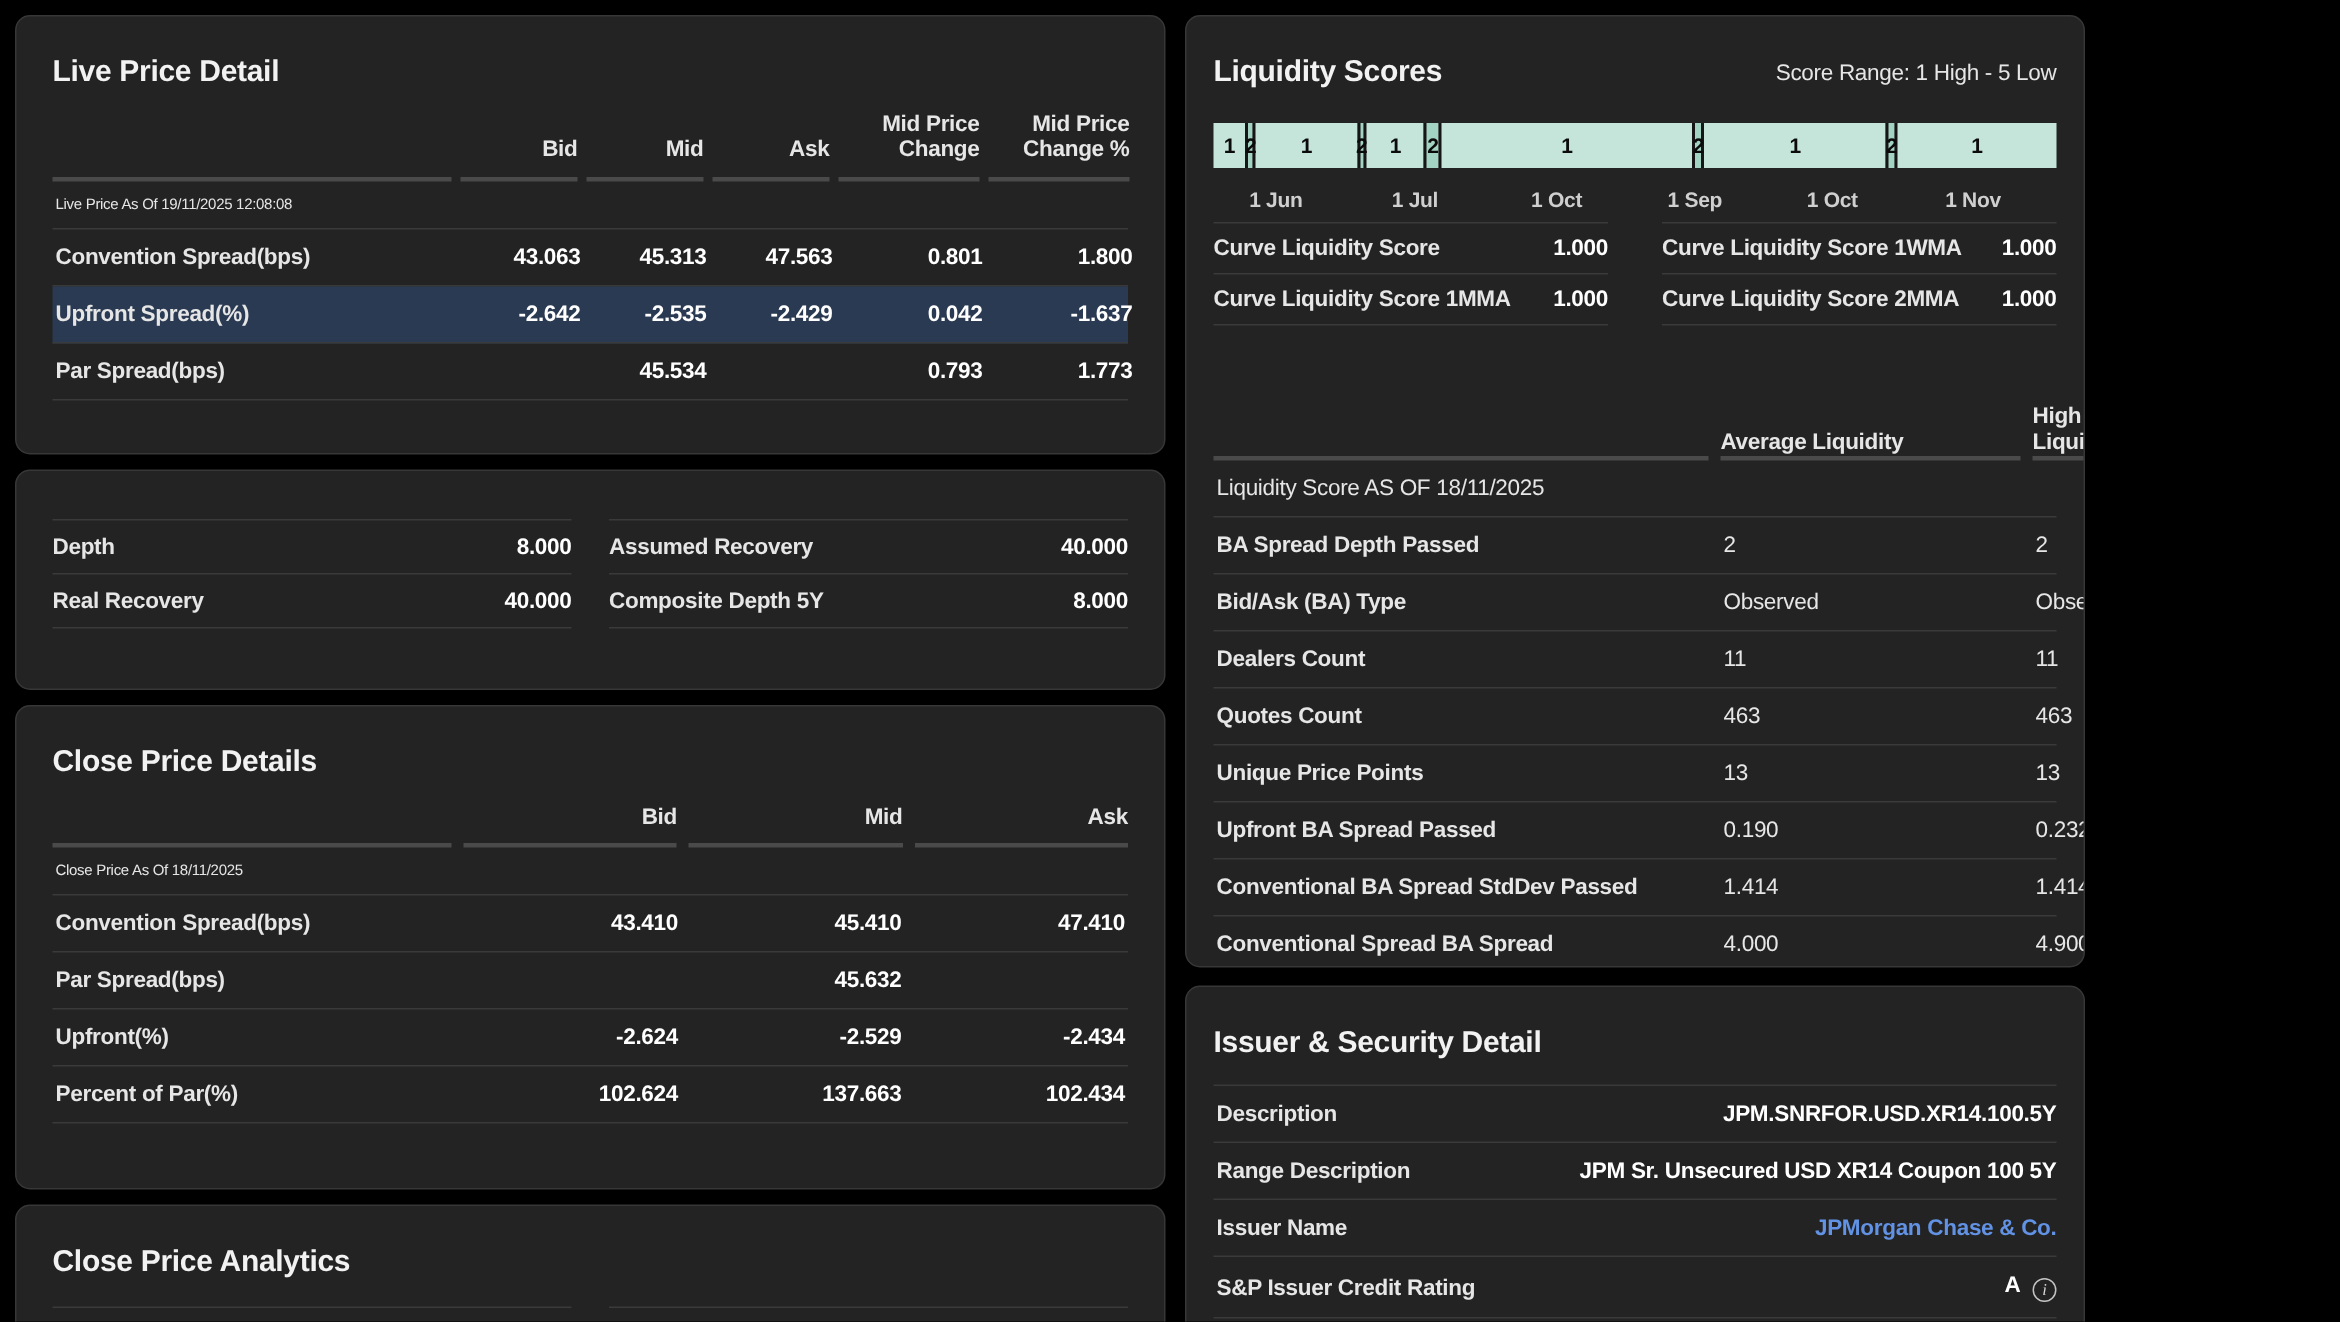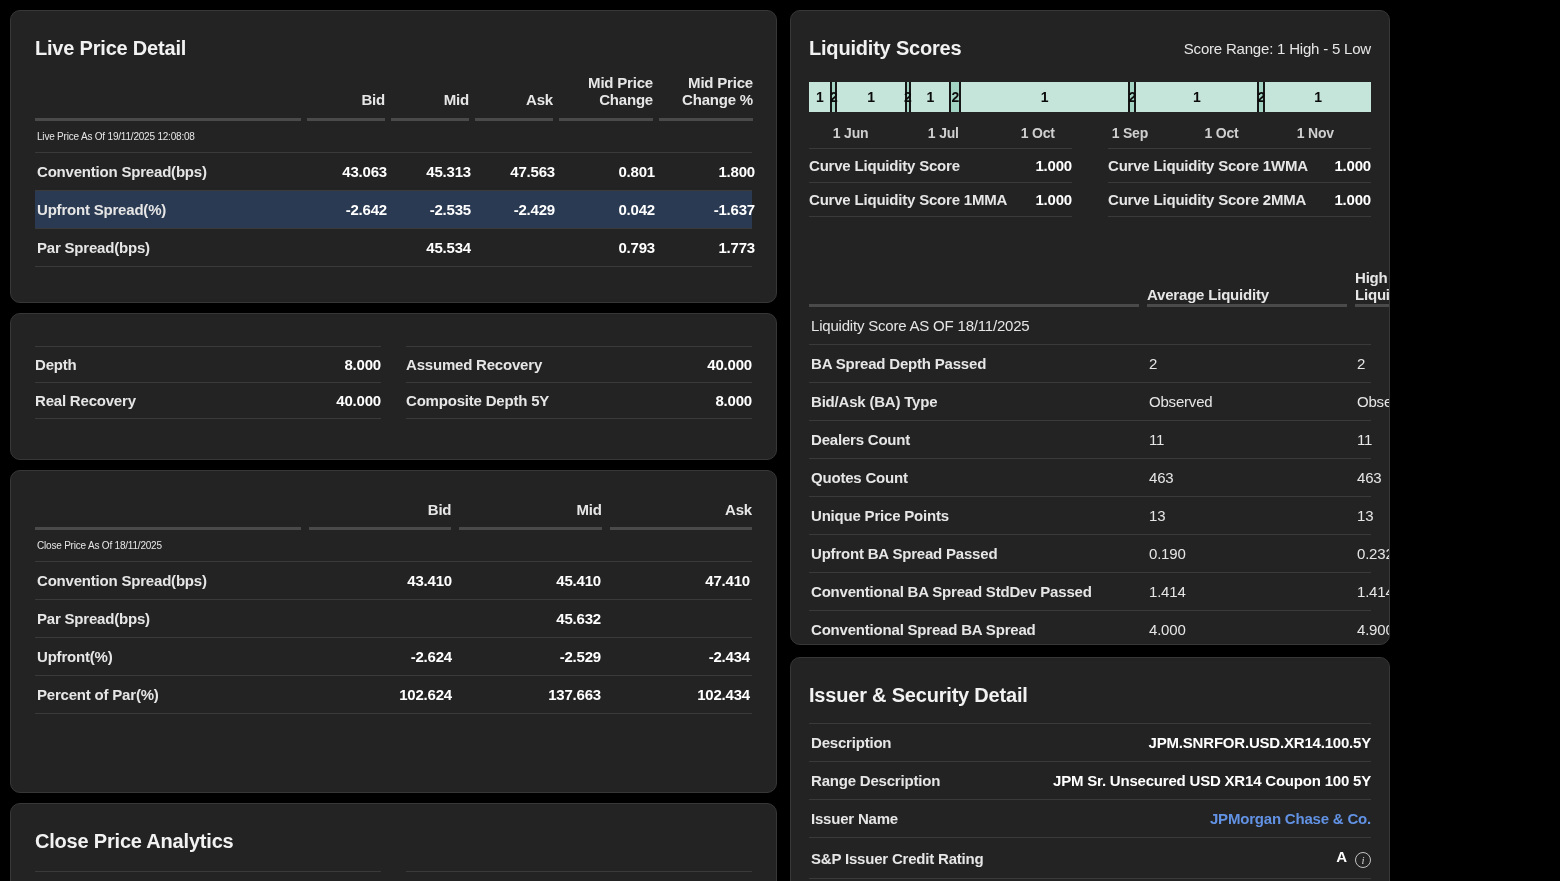"Close Price Details" h2 { html: none -> <h2>Close Price Details</h2> }
